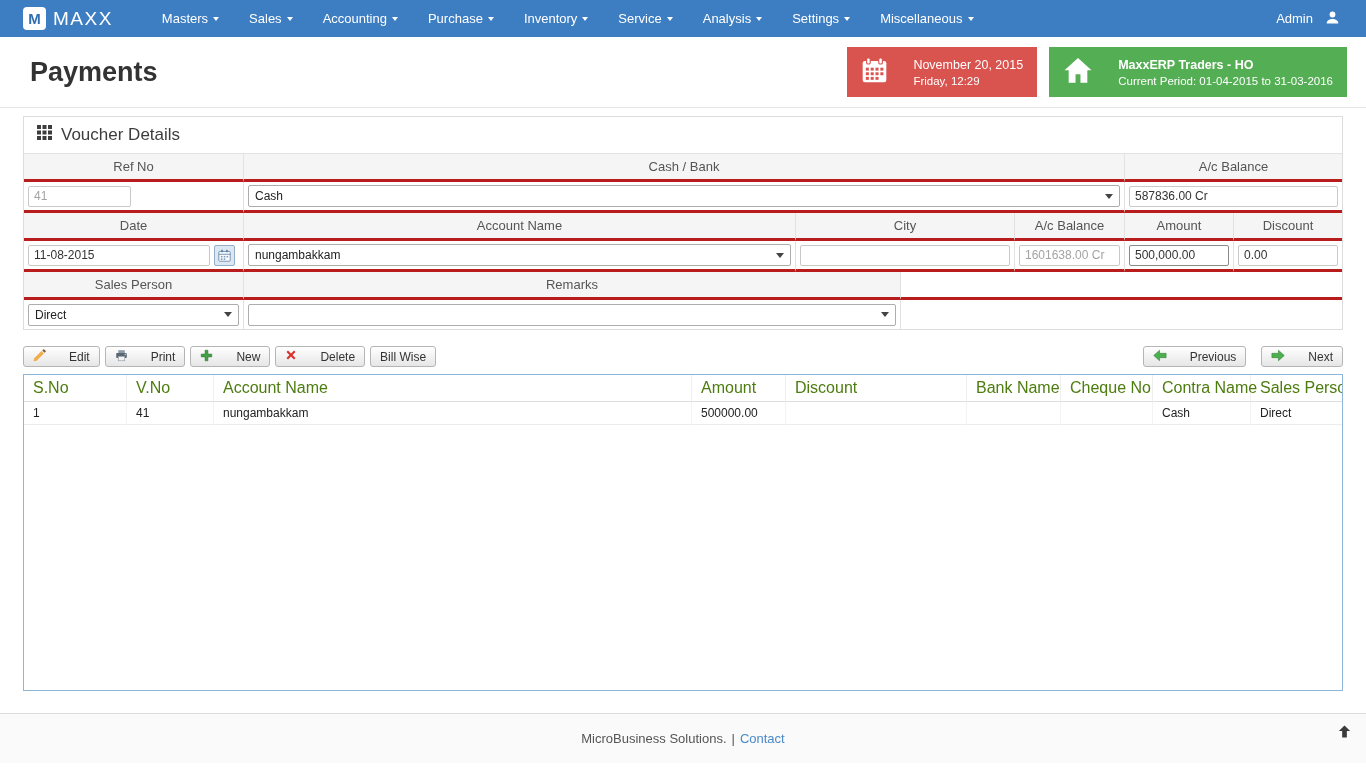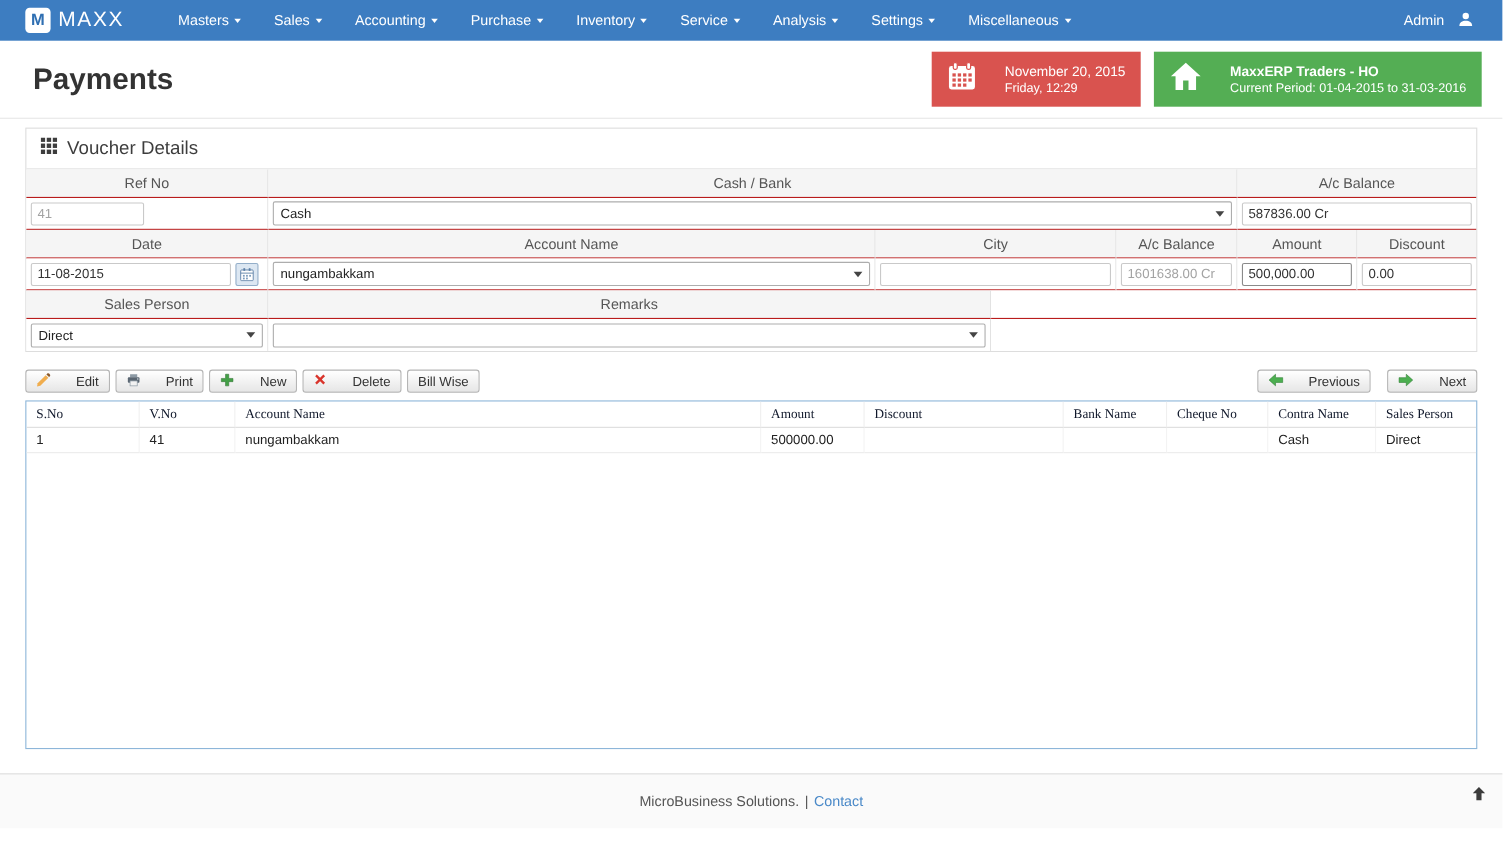"Ref No" .fcell { border-bottom: 1px solid #b91c1c -> 3px solid #b91c1c }
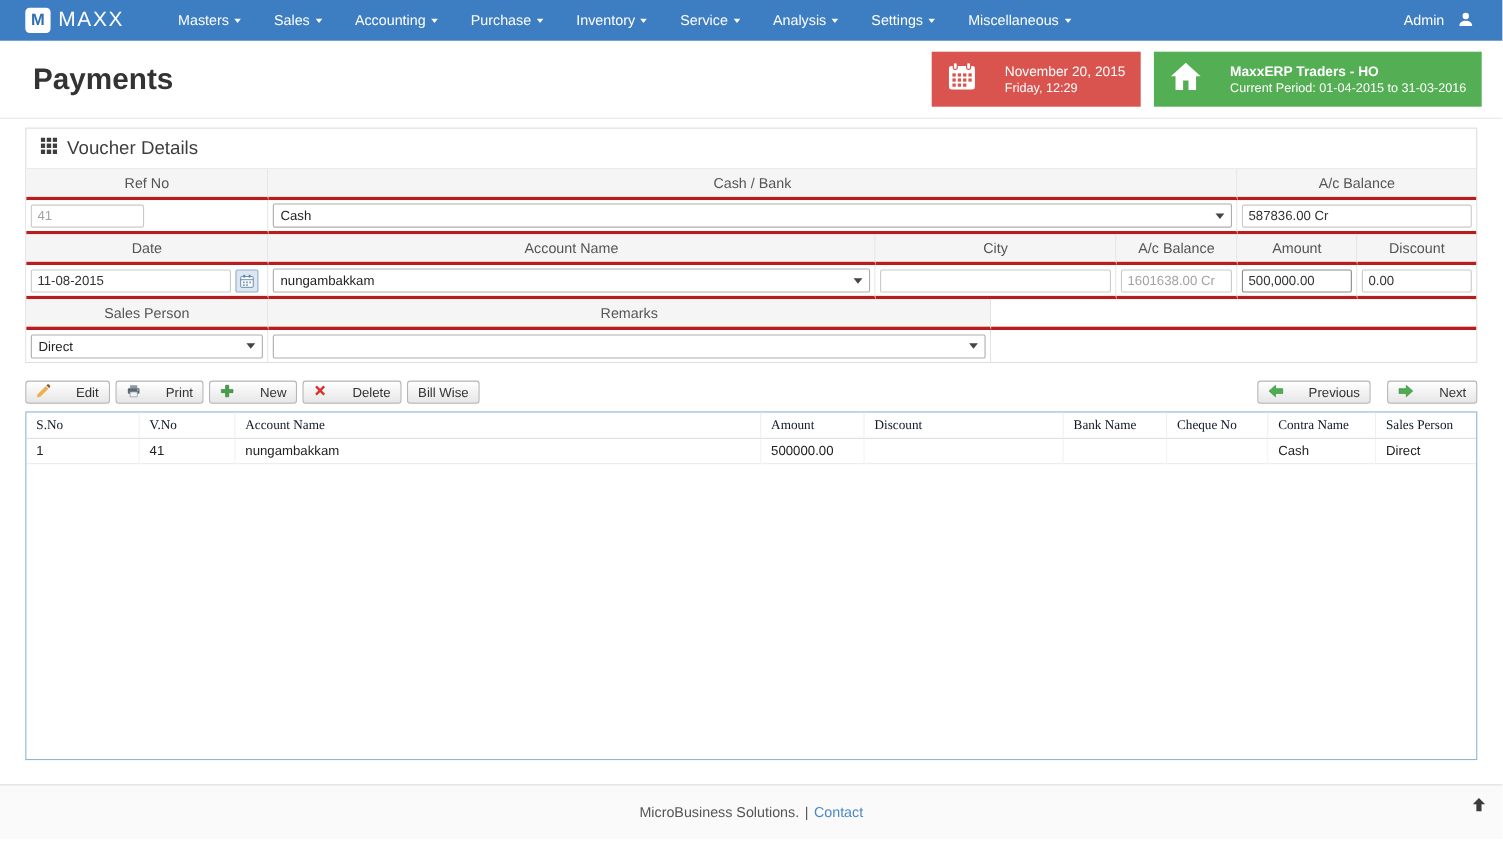"S.No" .th { color: #0f172a -> #4d7c0f; font-family: Liberation Serif, serif -> none; font-size: 12px -> 16px }
